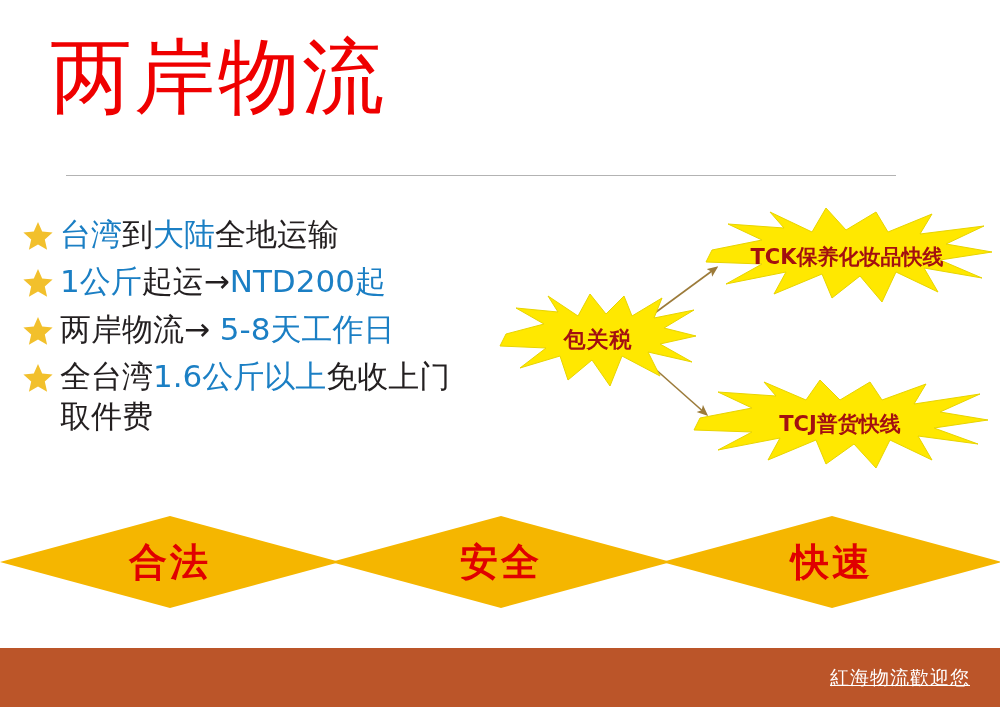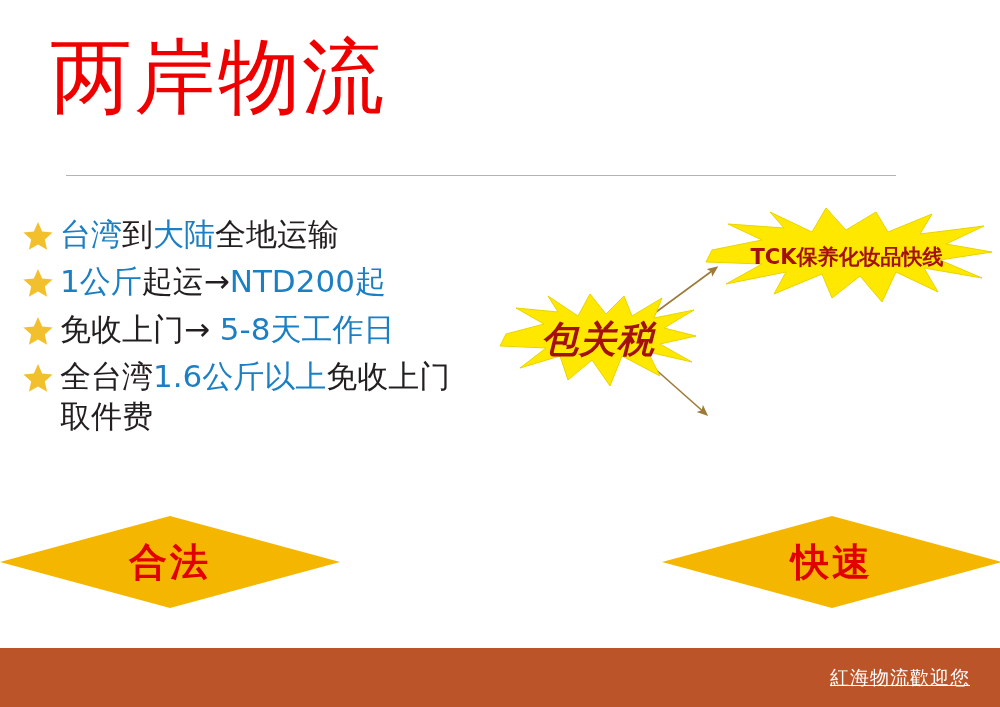"免收上门→" span.dk { text: 免收上门 -> 两岸物流 }
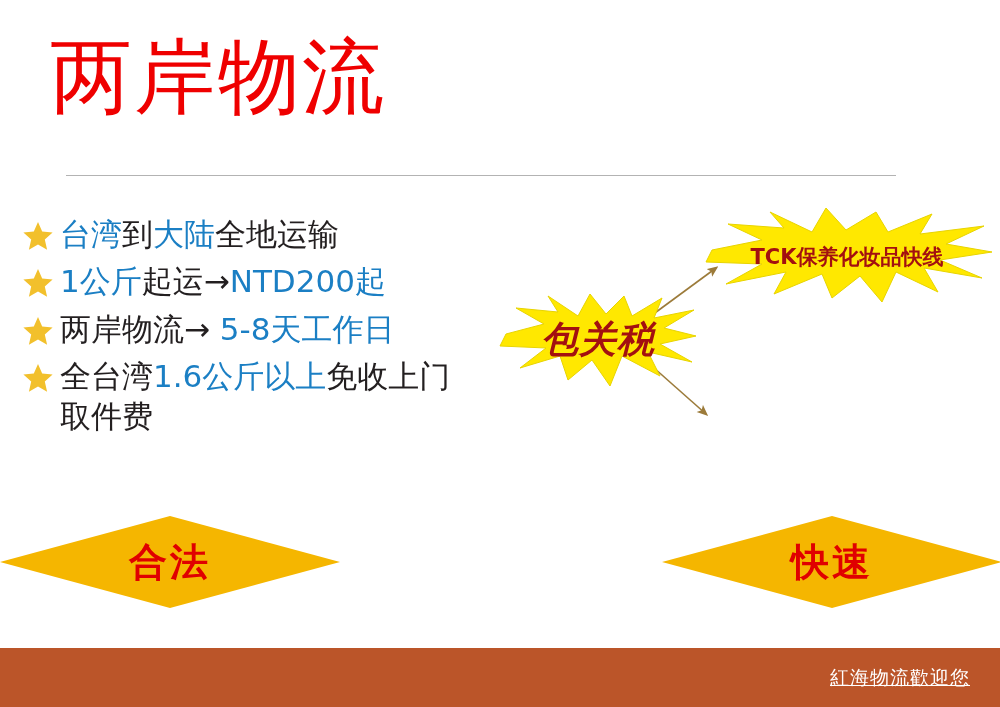"包关税" #burst-center .burst-label { font-size: 37px -> 22px; font-style: italic -> none }
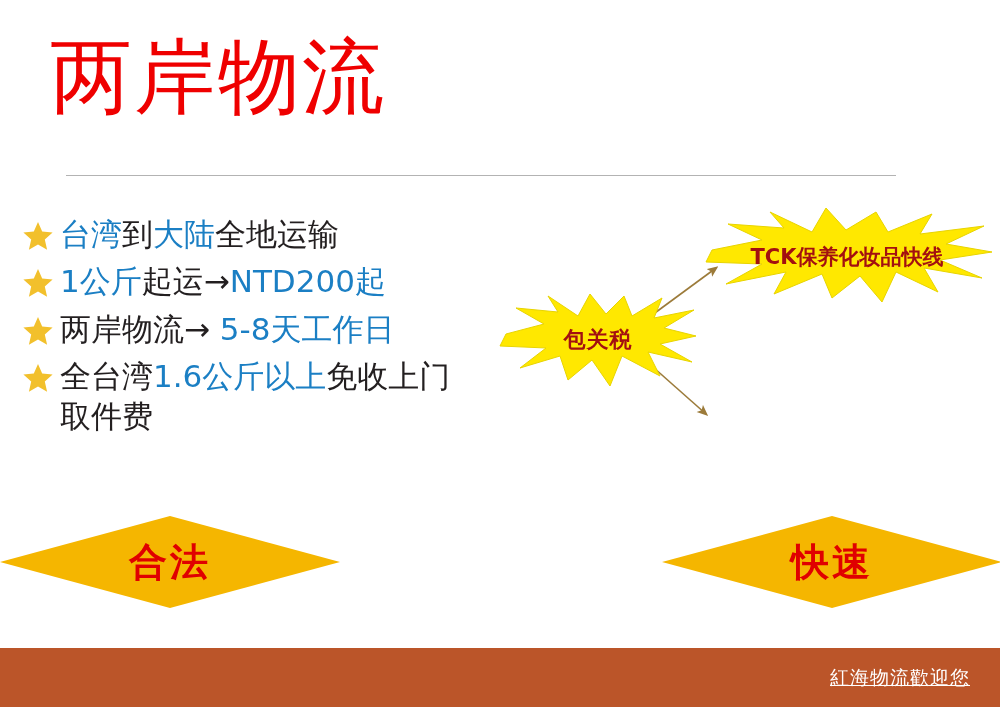"TCJ普货快线" div.burst { html: none -> <div> <svg> <polygon></polygon> </svg> <div> <span>TCJ普货快线</span> </div> </div> }
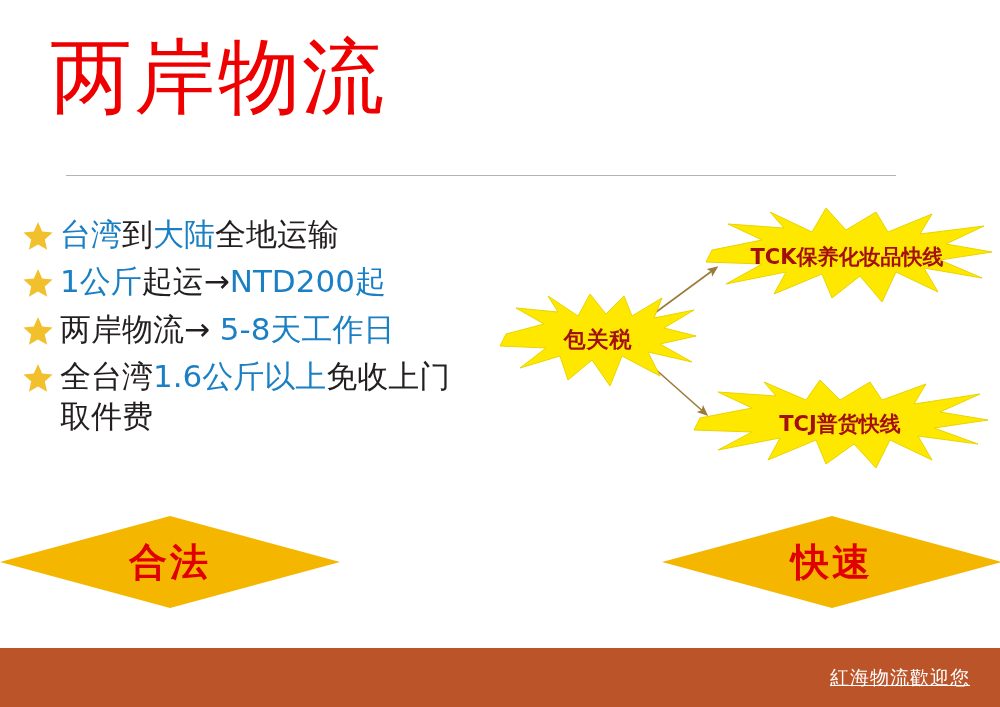"安全" div.diamond-wrap { html: none -> <div> <div></div> <div>安全</div> </div> }
